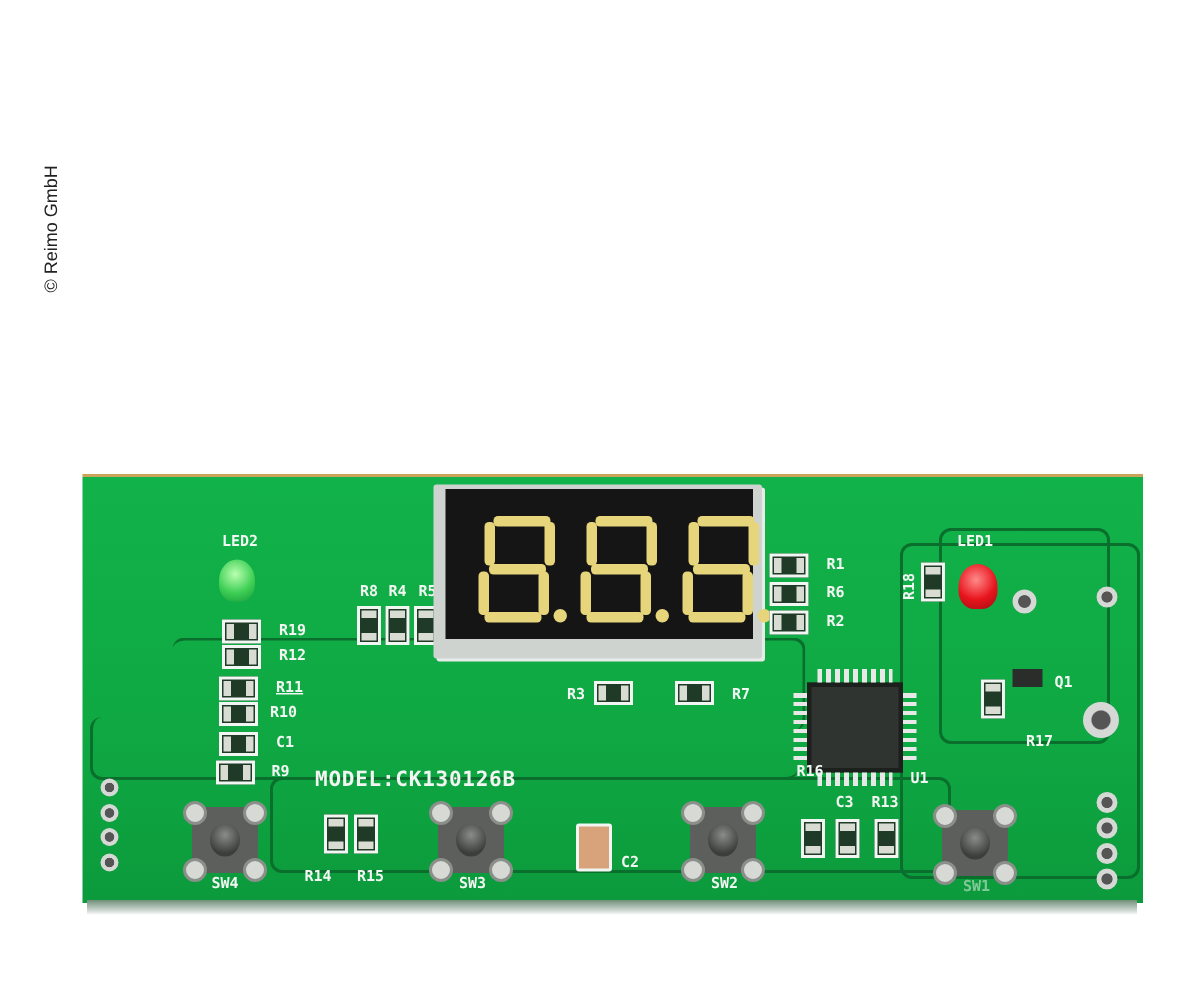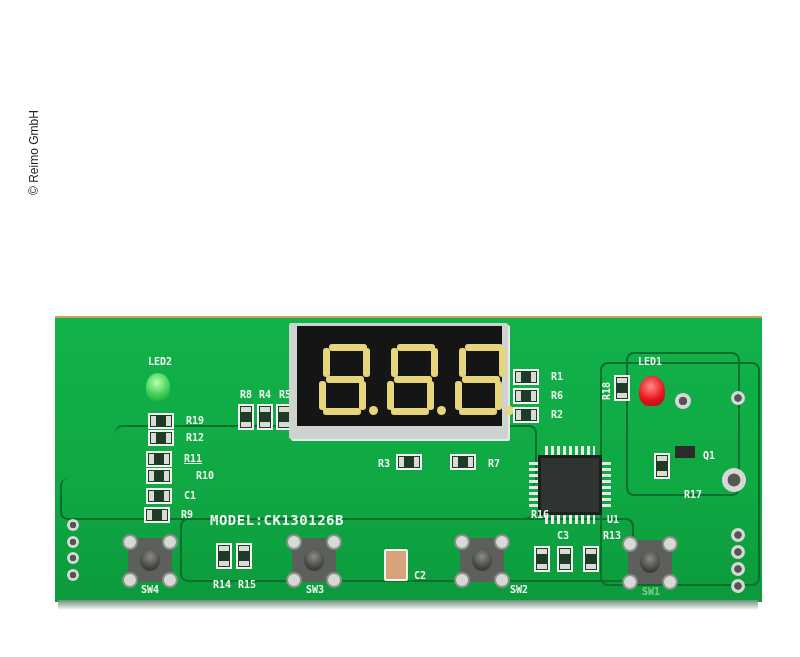"R10" div.silk { left: 196px -> 180px }
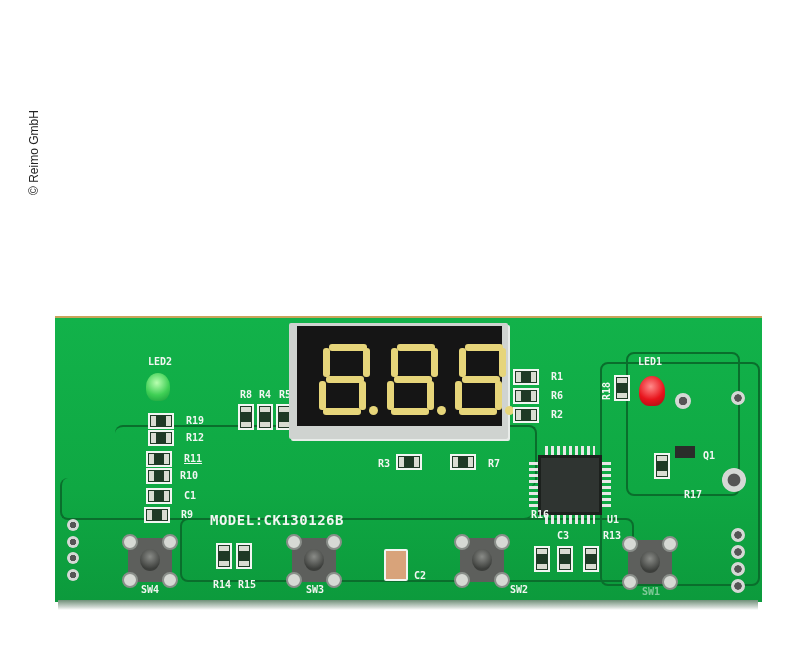"R13" div.silk { left: 603px -> 581px }
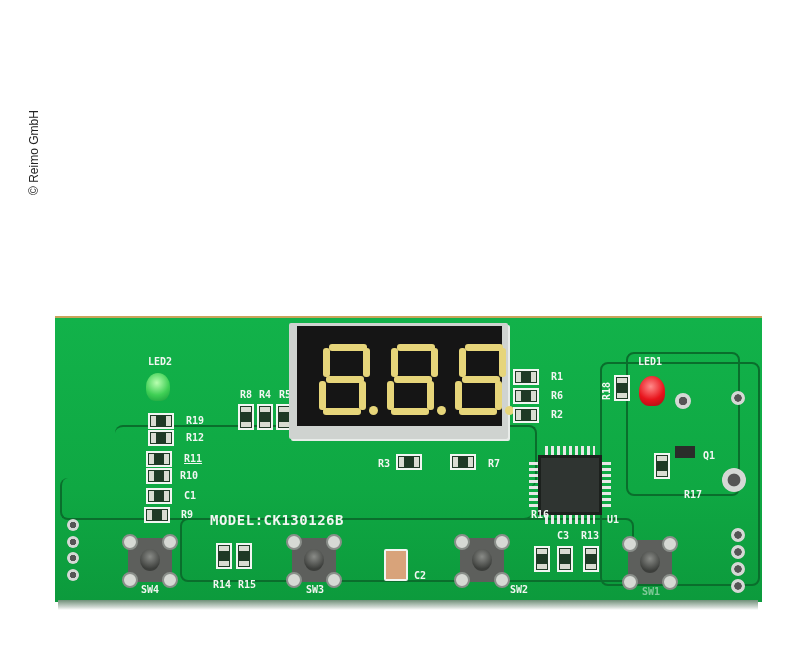"R14" div.silk { left: 213px -> 203px }
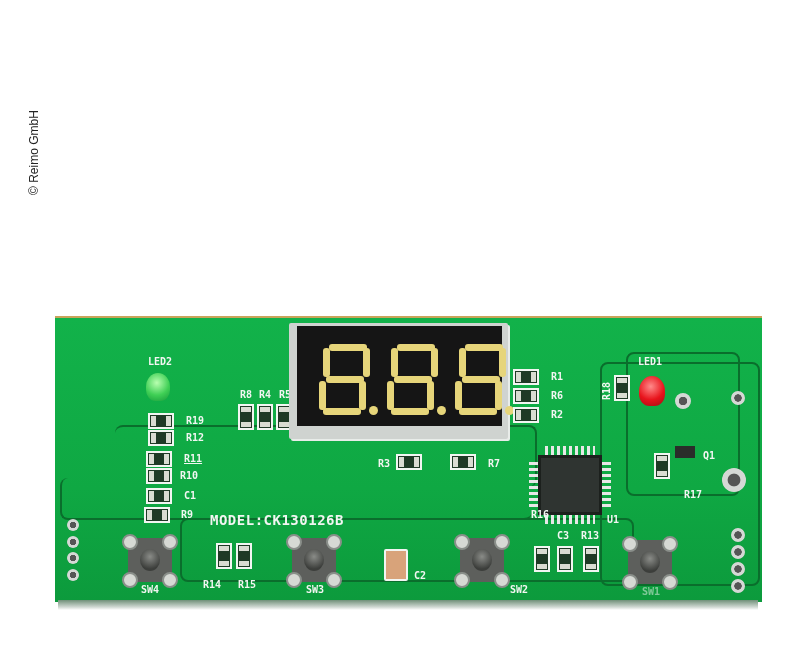"SW2" div.silk { margin-left: 36px -> none }
